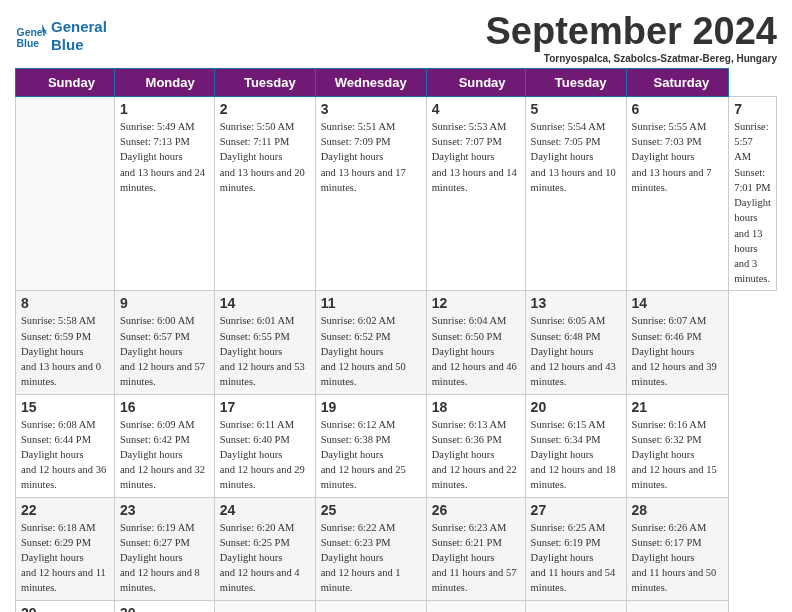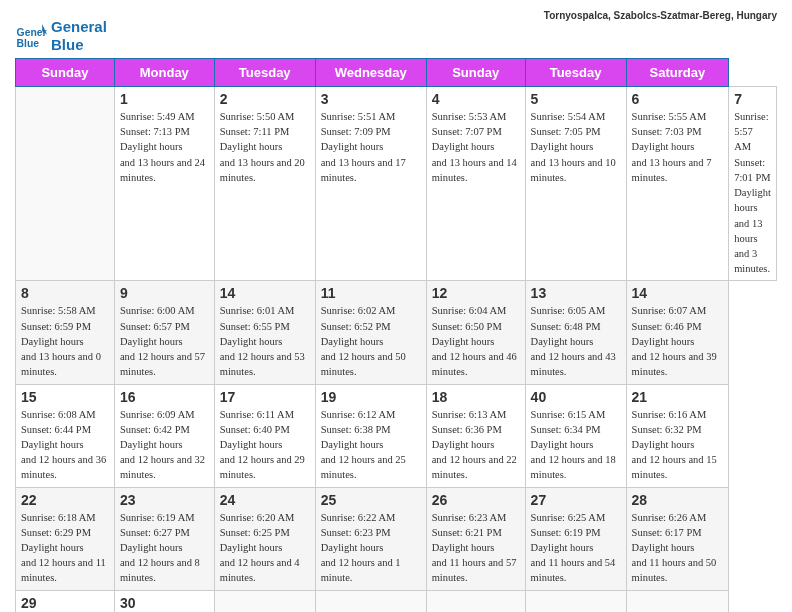"September 2024" div.month-title { html: none -> <div>September 2024</div> }
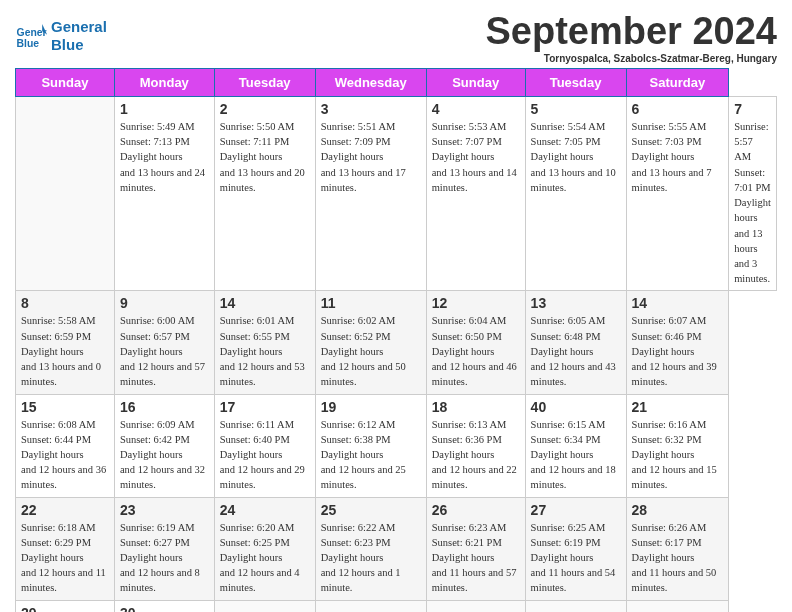"Sunday" thead tr th { background-color: #d946ef -> #701a75; text-align: center -> right }
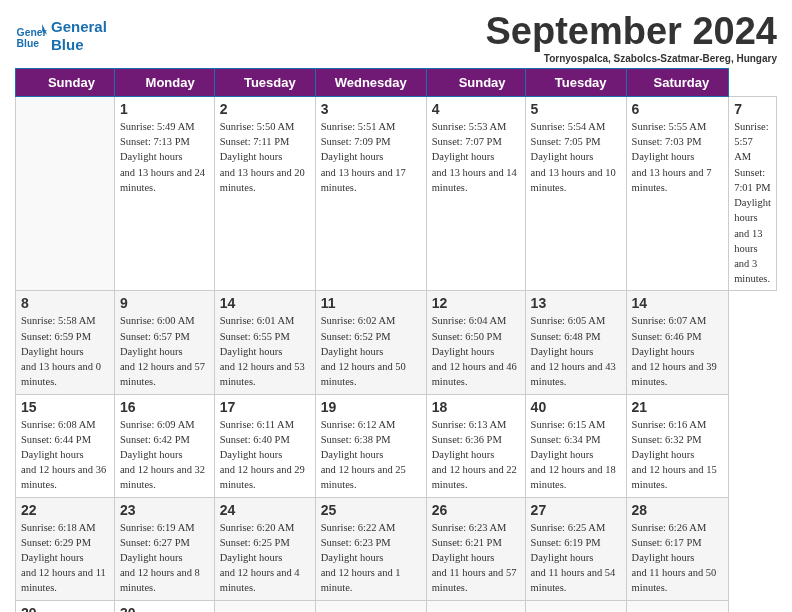"40" span.day-num { text: 40 -> 20 }
